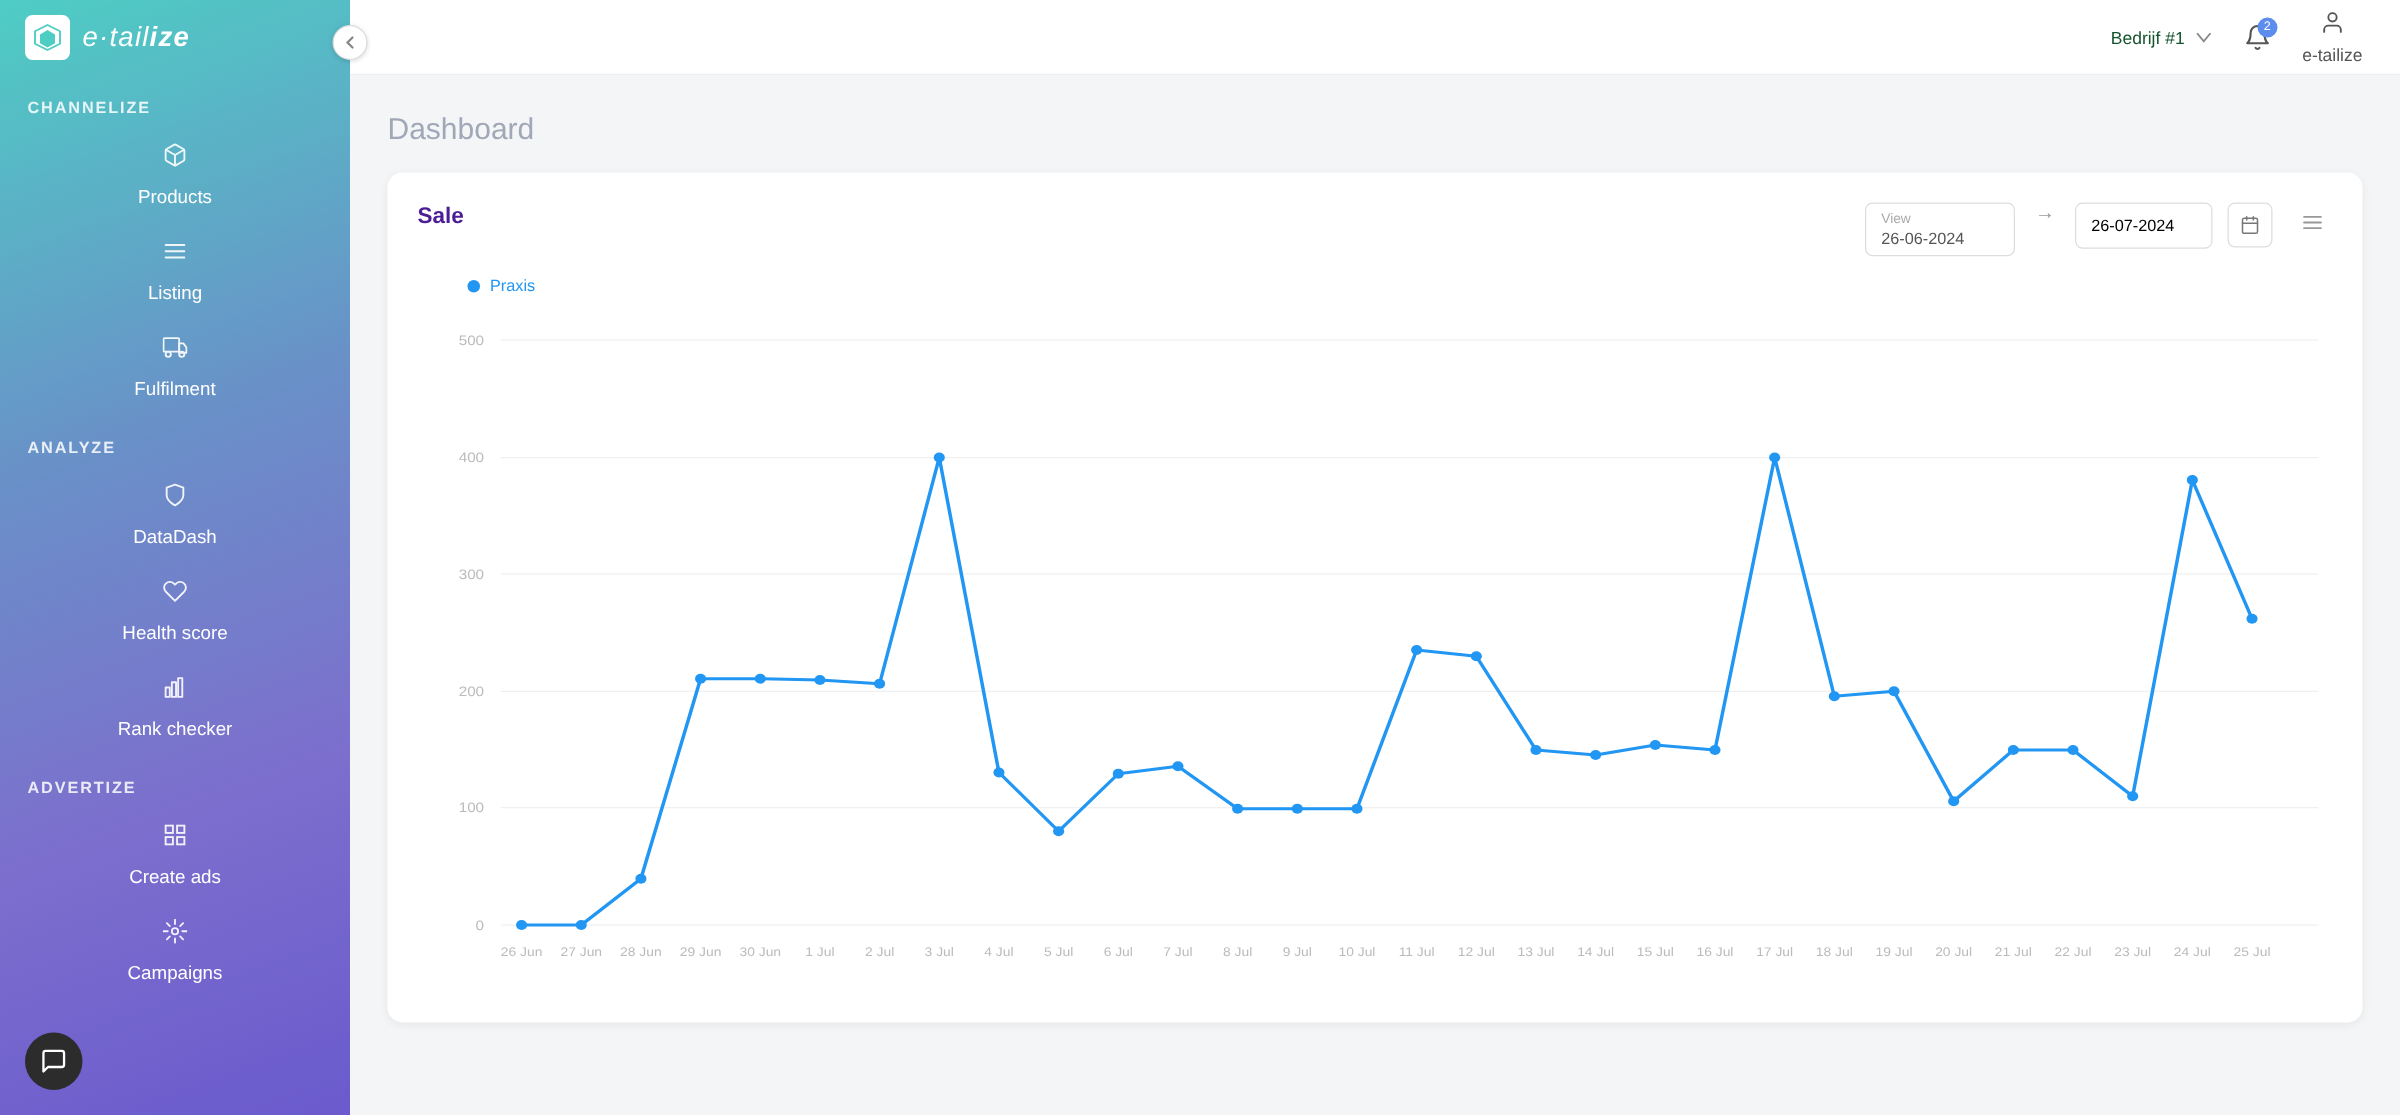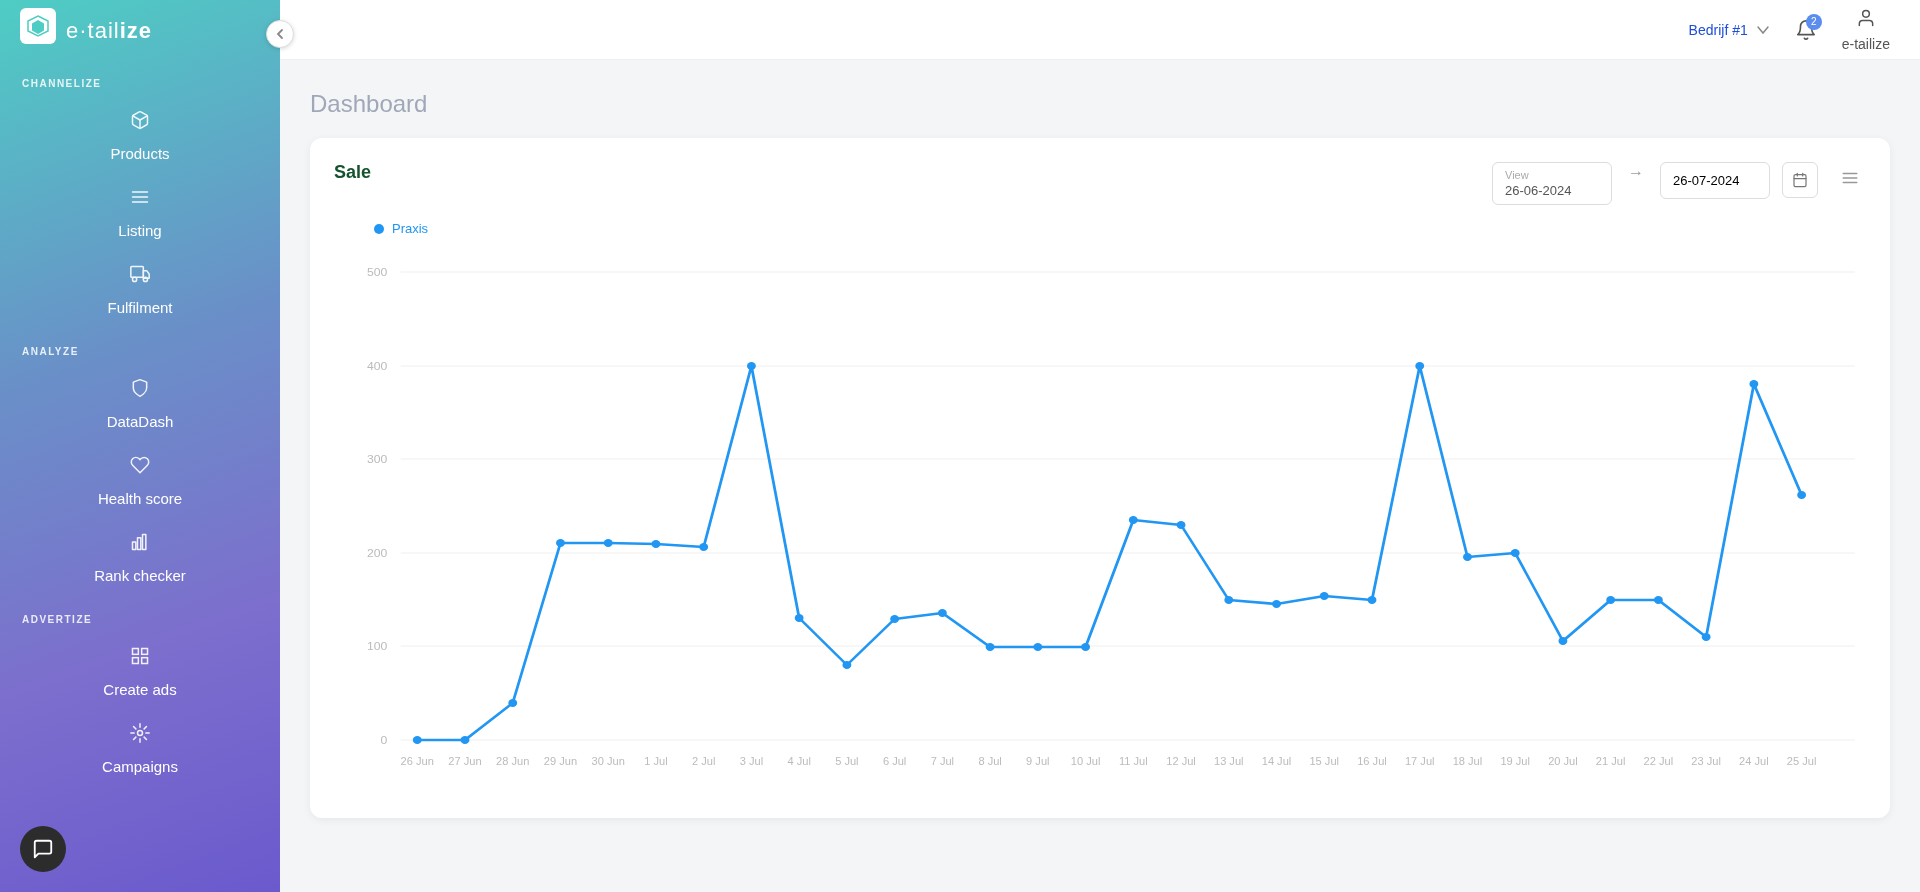"e·tailize" .sidebar-logo { align-items: flex-end -> center; font-style: none -> italic }
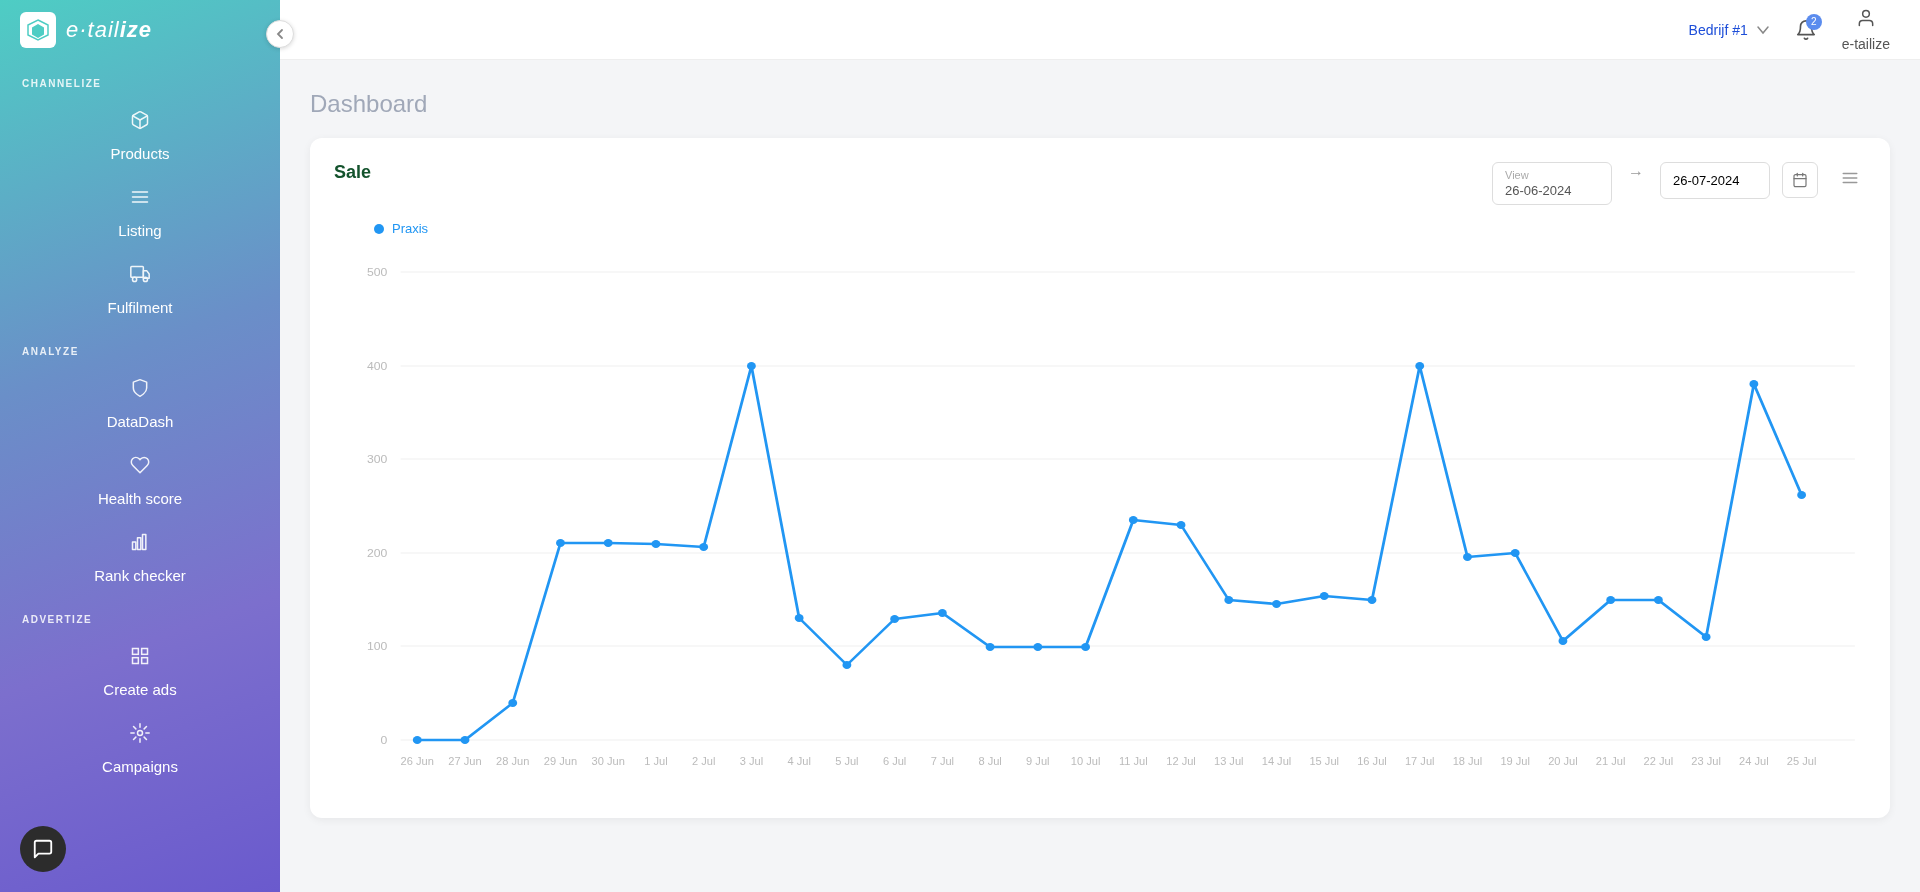"Bedrijf #1" .topbar-company { color: #1d4ed8 -> #14532d }
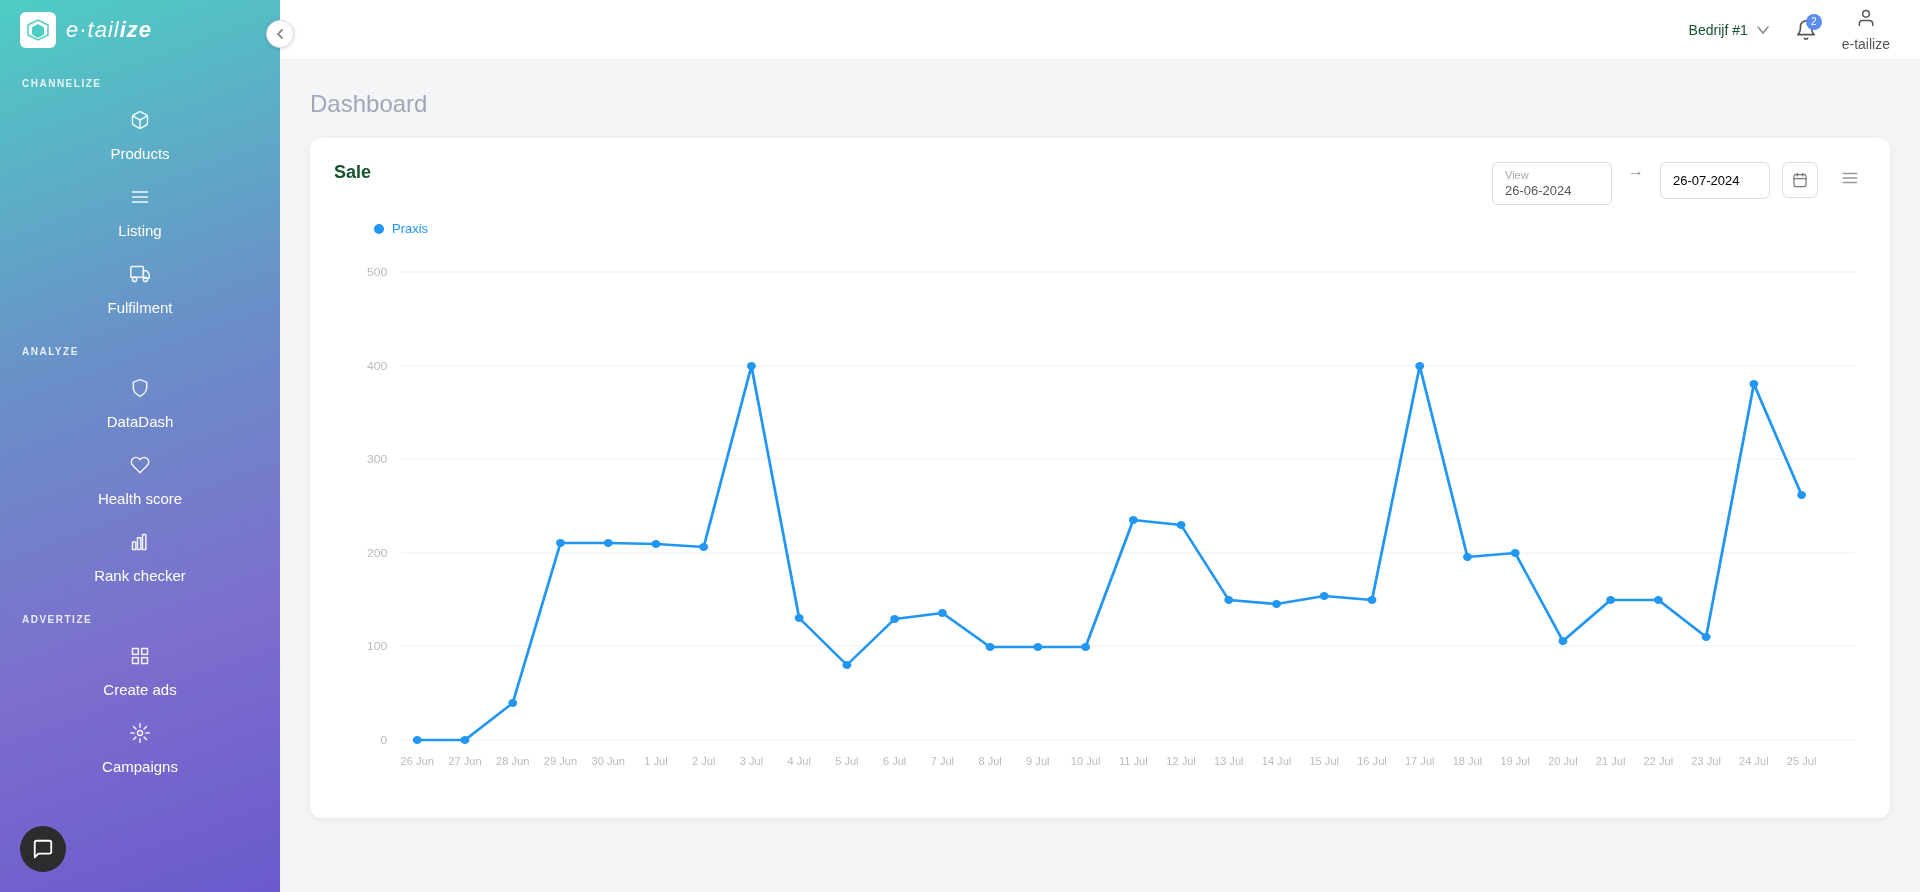"CHANNELIZE" .sidebar-section-label { font-size: 10px -> 13px }
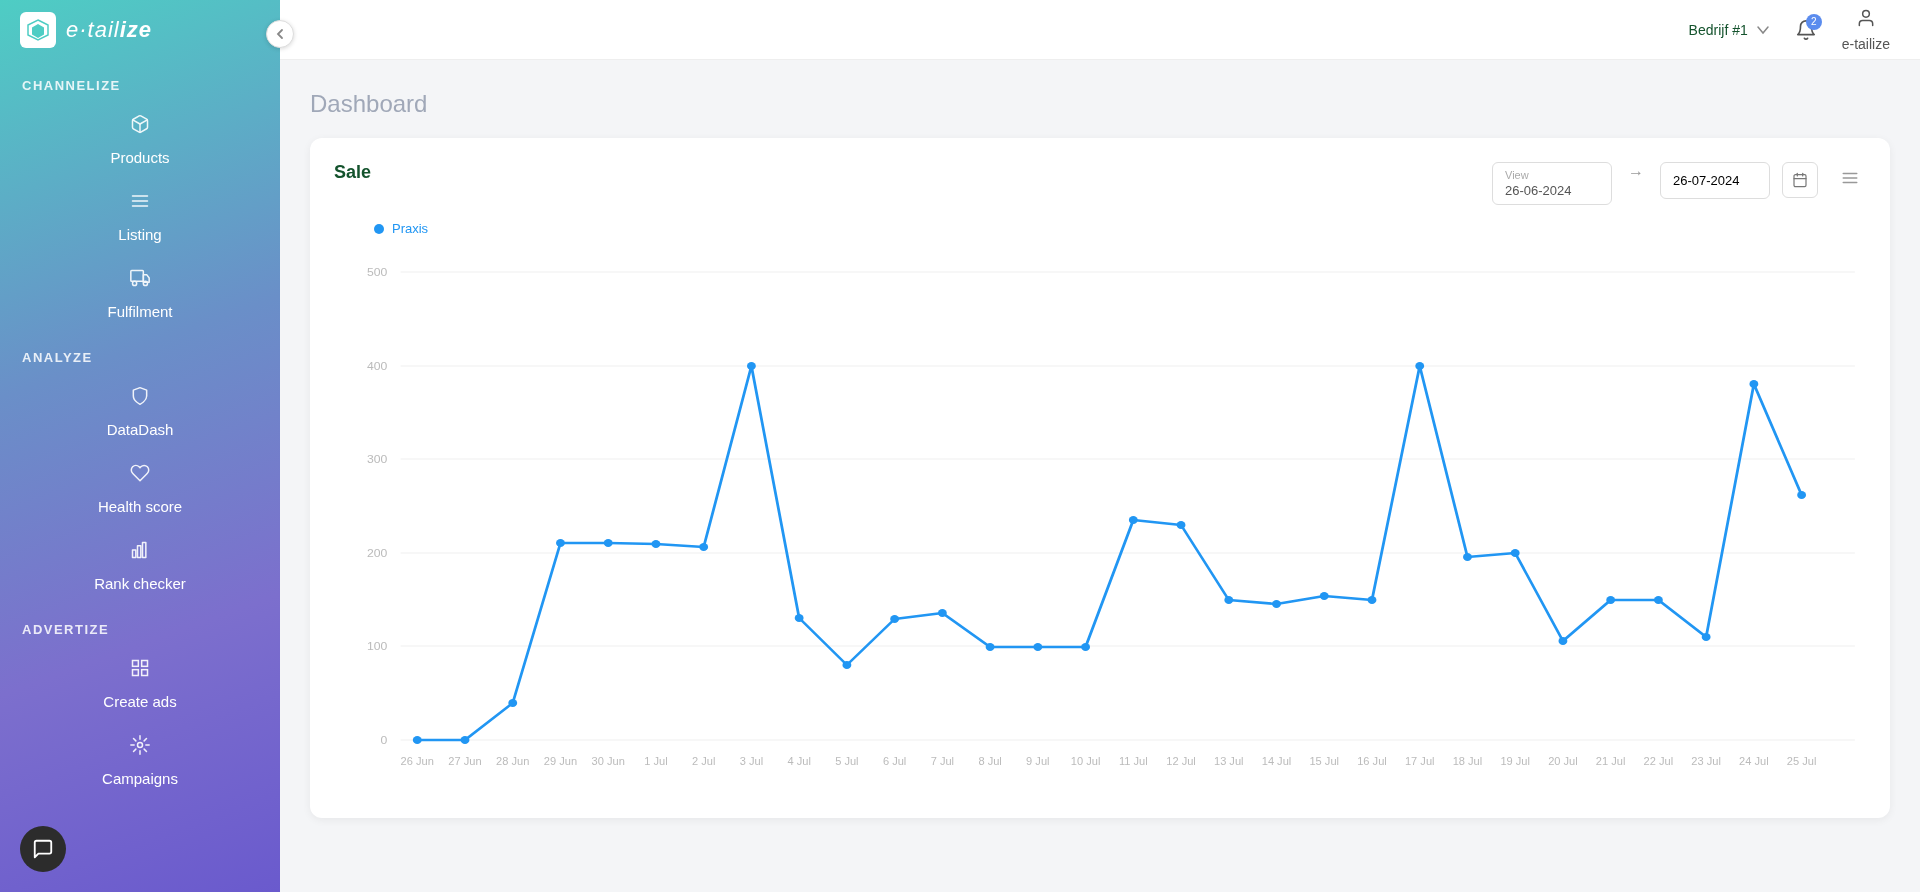"Sale" .chart-title { color: #14532d -> #4c1d95 }
